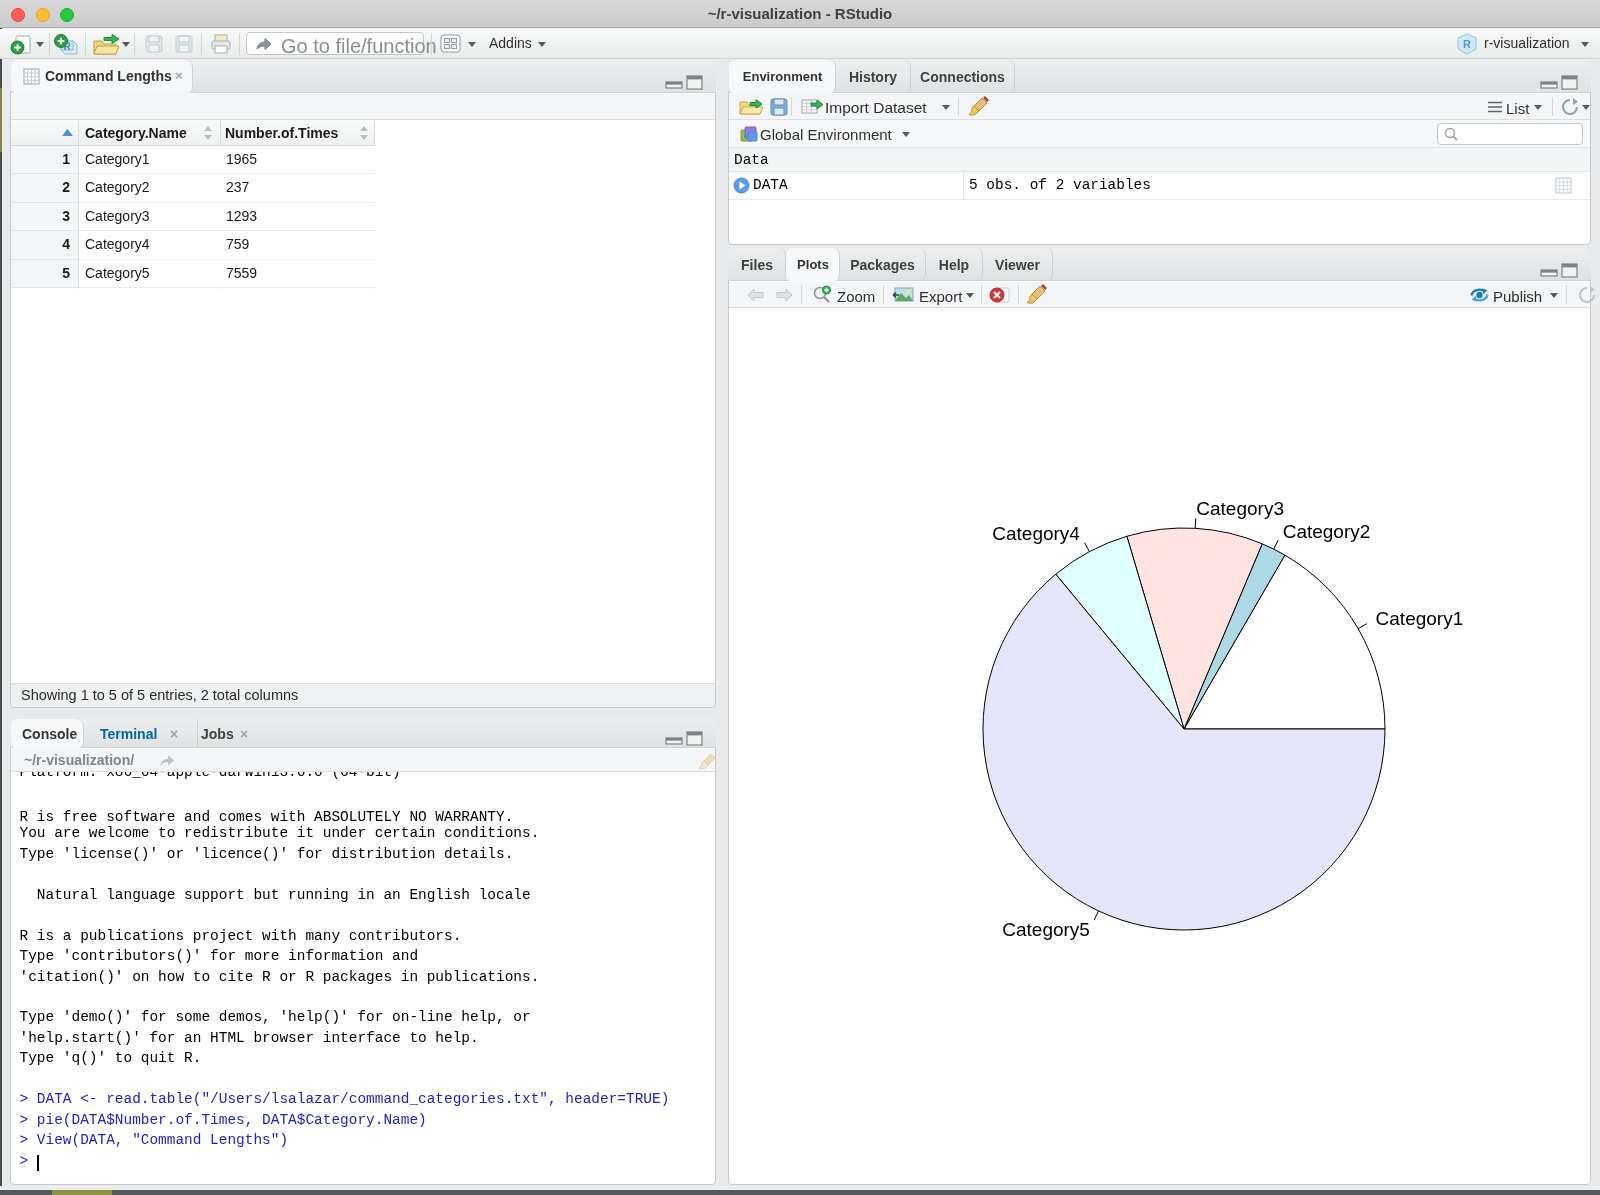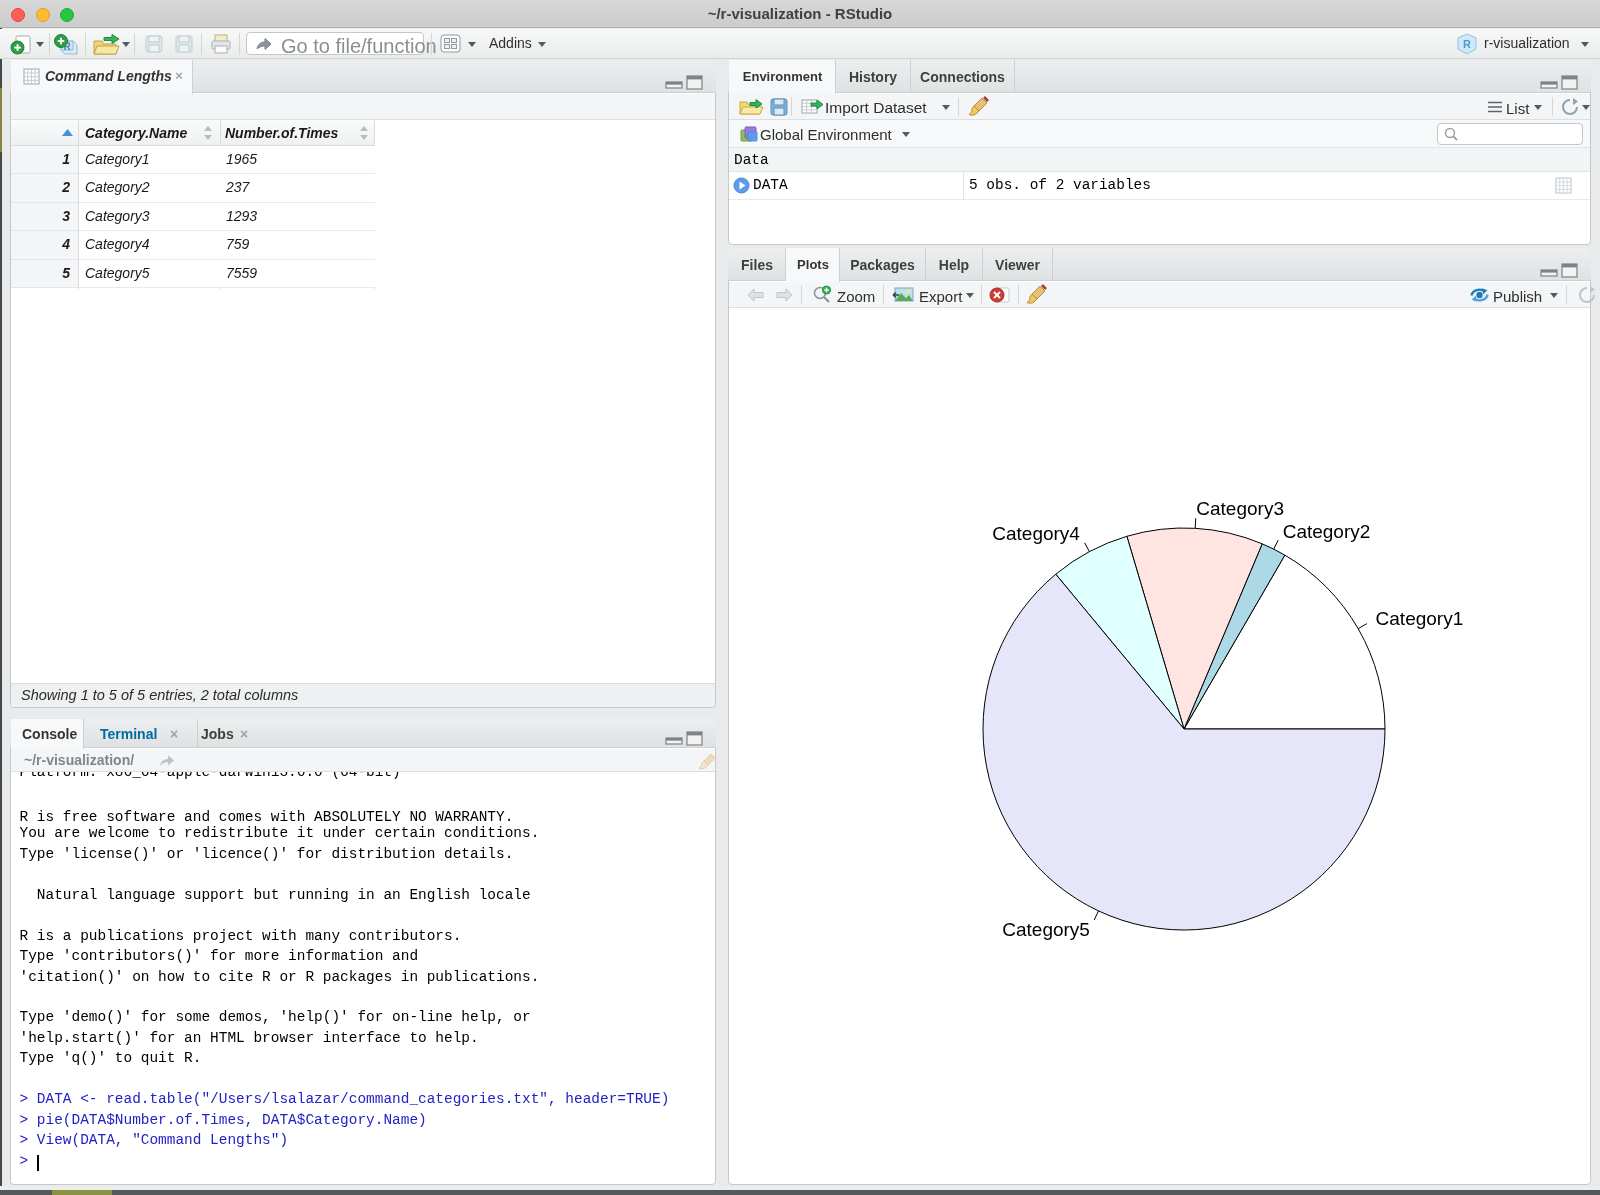"Command Lengths" div.abs { font-style: italic -> none }
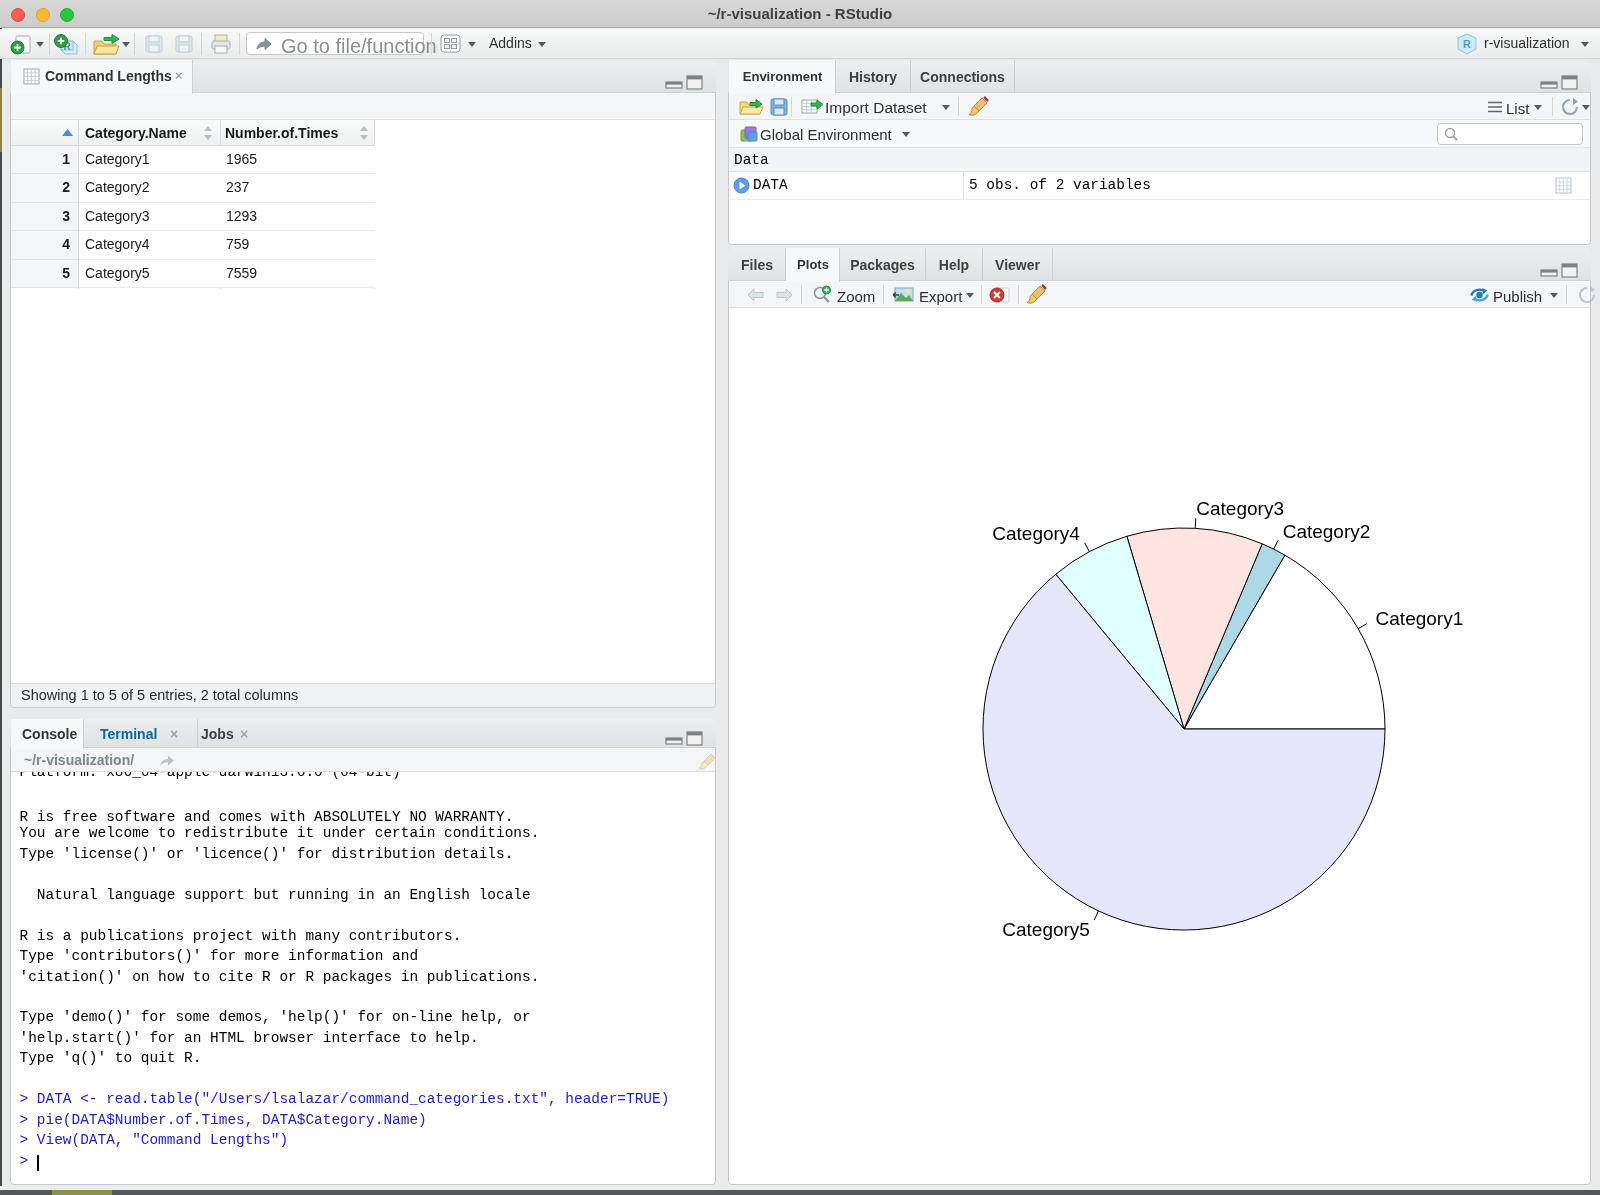"History" .tab { border-radius: none -> 7px }
